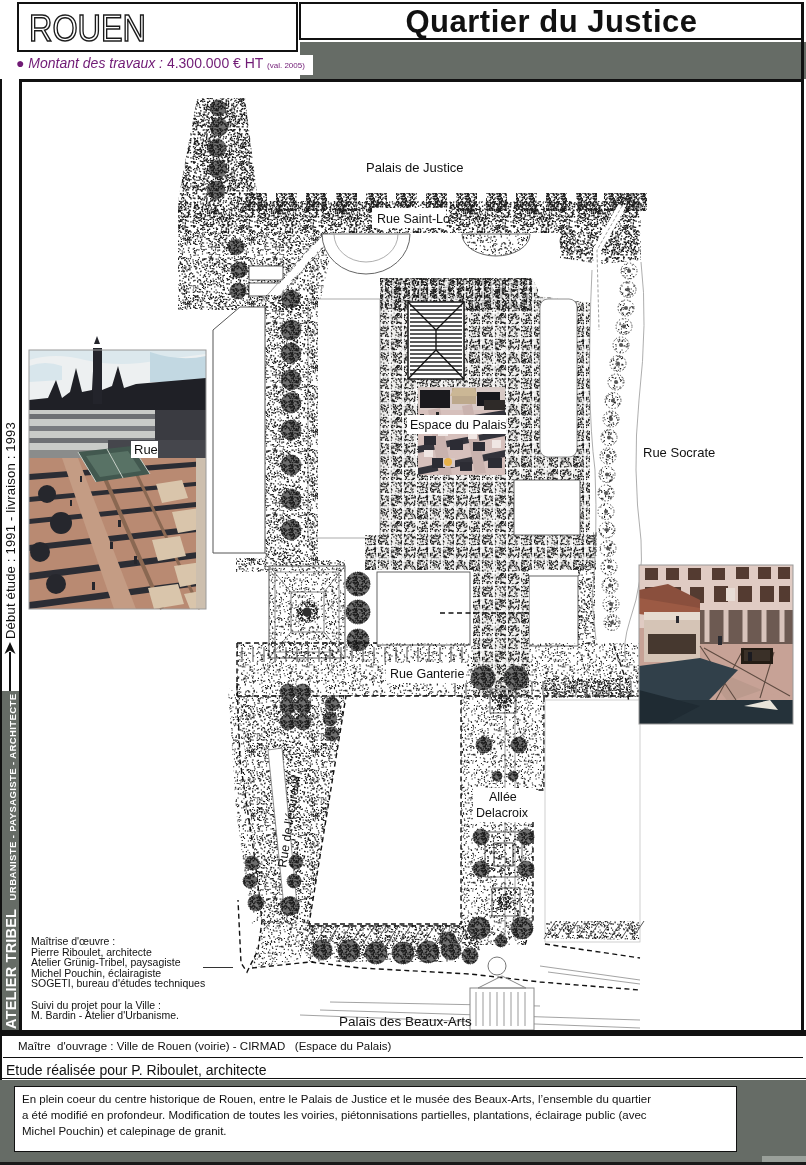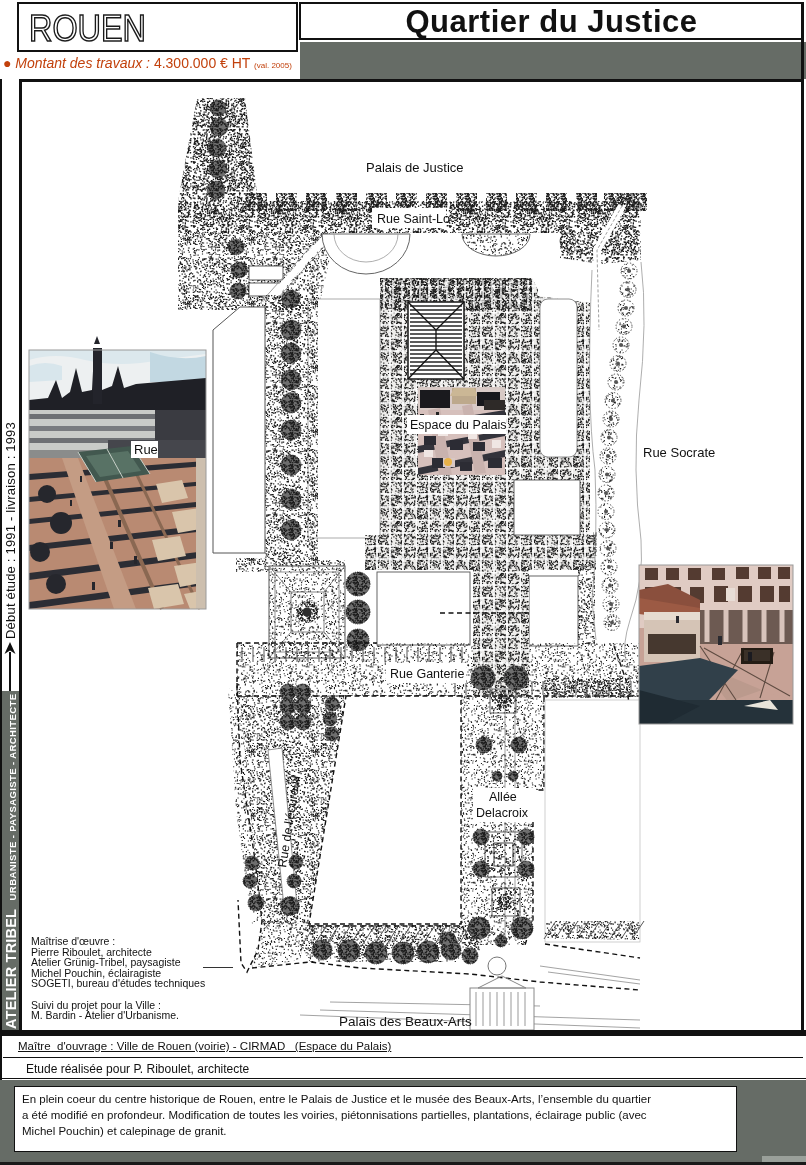"● Montant des travaux :" div.abs { color: #c2410c -> #701a75; left: 3px -> 16px }
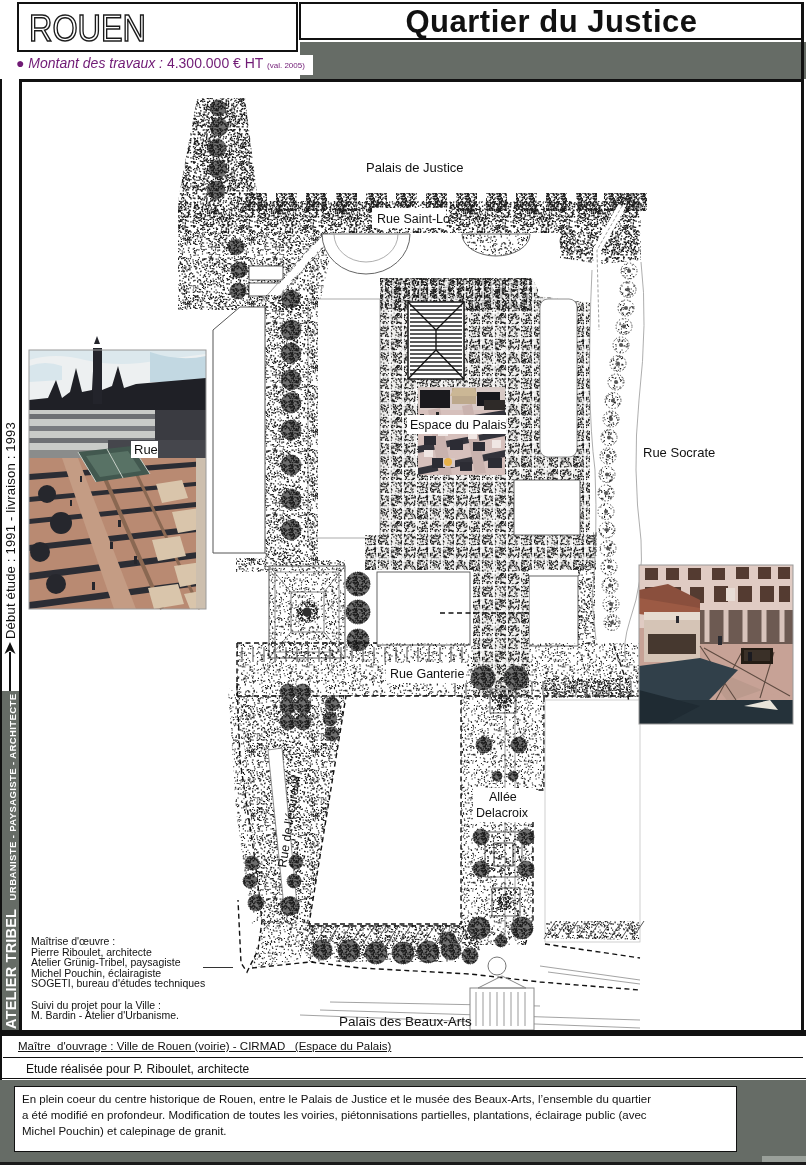"Maître d'ouvrage : Ville de" div.abs { text-decoration: underline -> none }
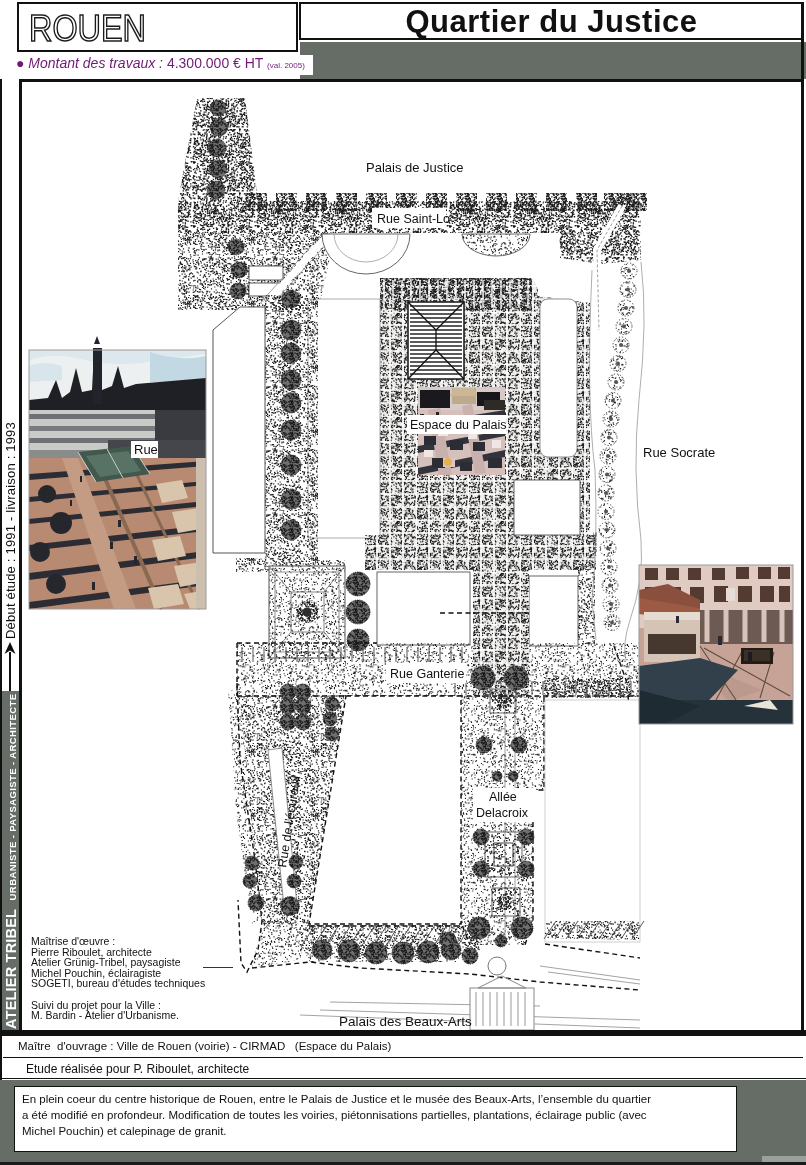"Etude réalisée pour P. Riboulet," div.abs { font-size: 12px -> 14px; left: 26px -> 6px }
